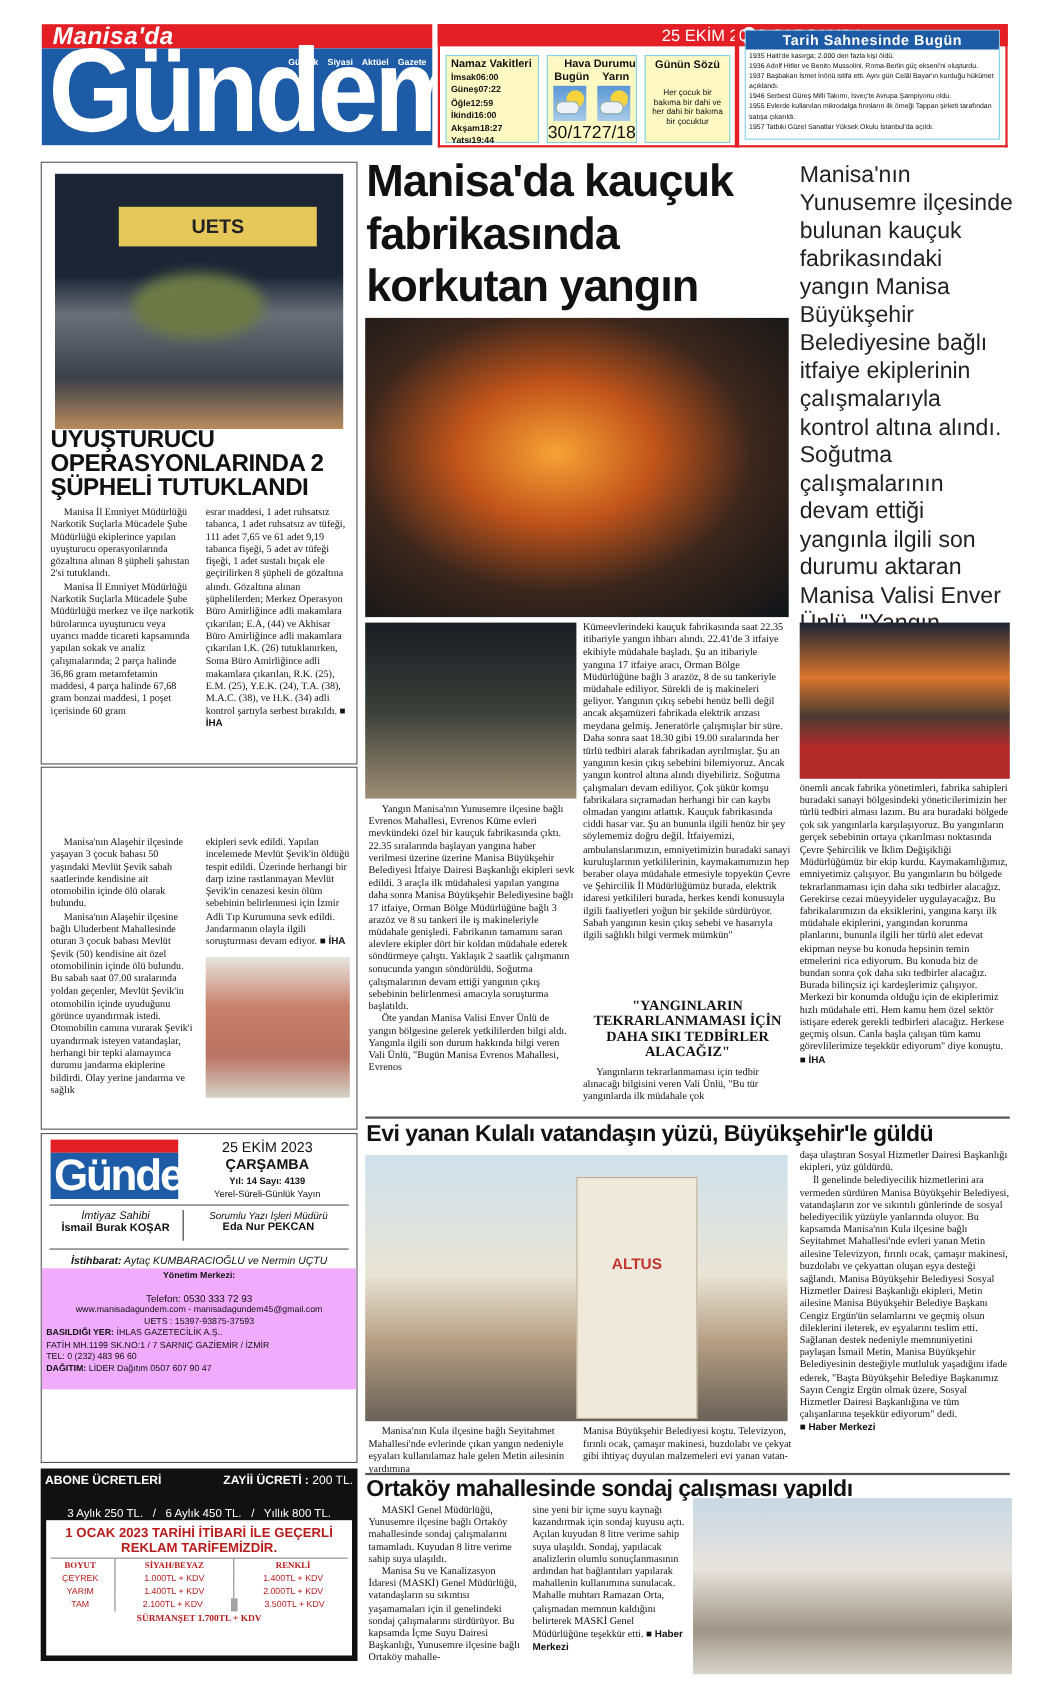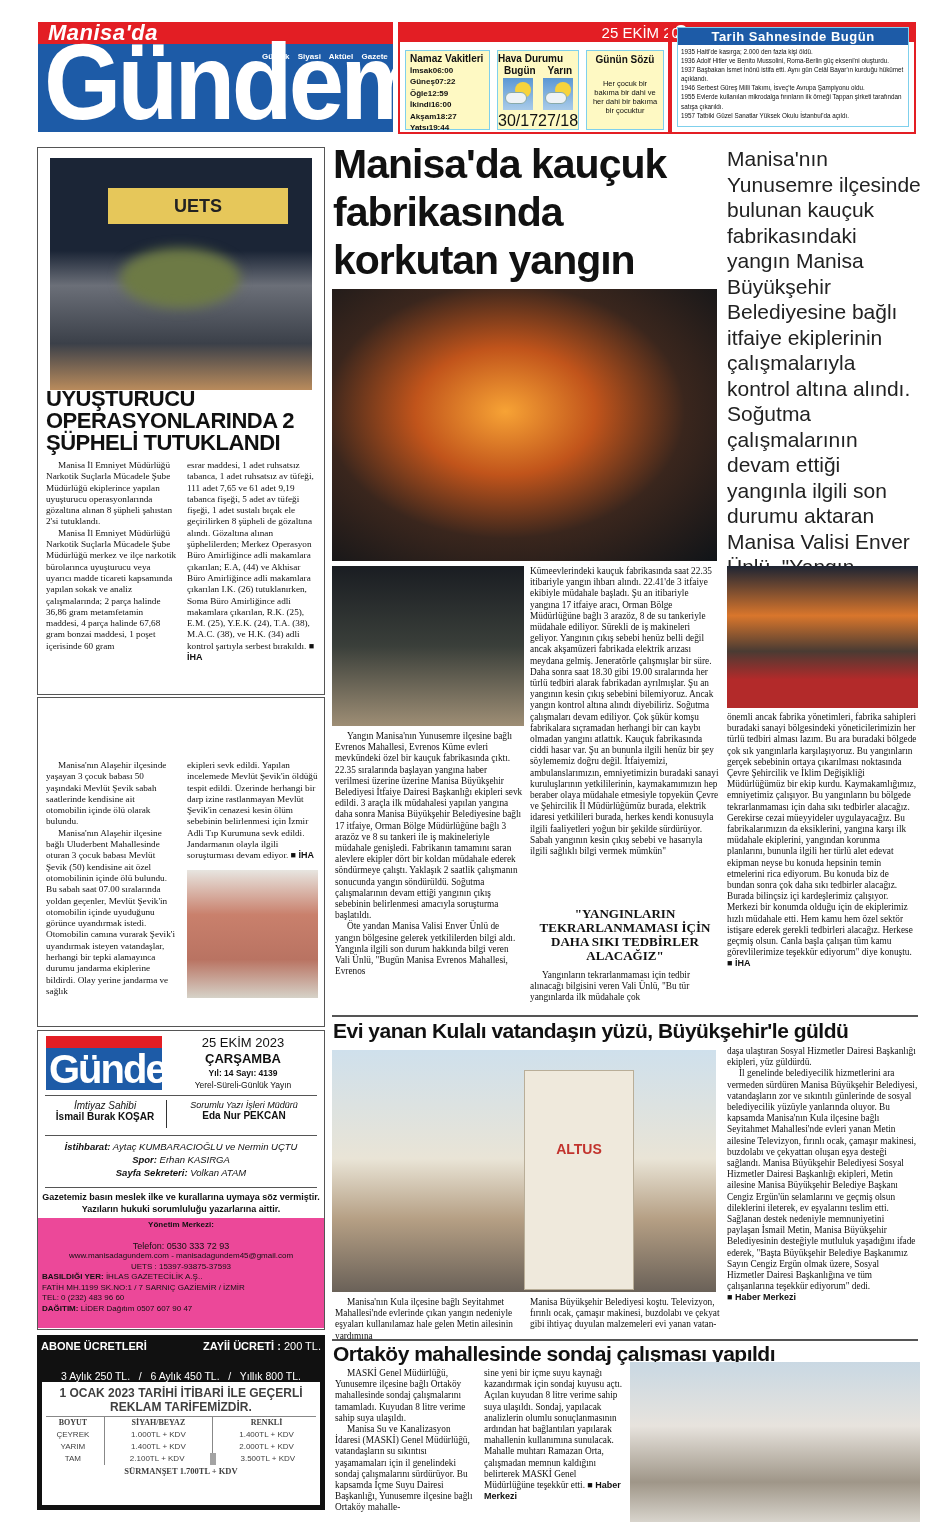"Hava Durumu" .hava { text-align: left -> right }
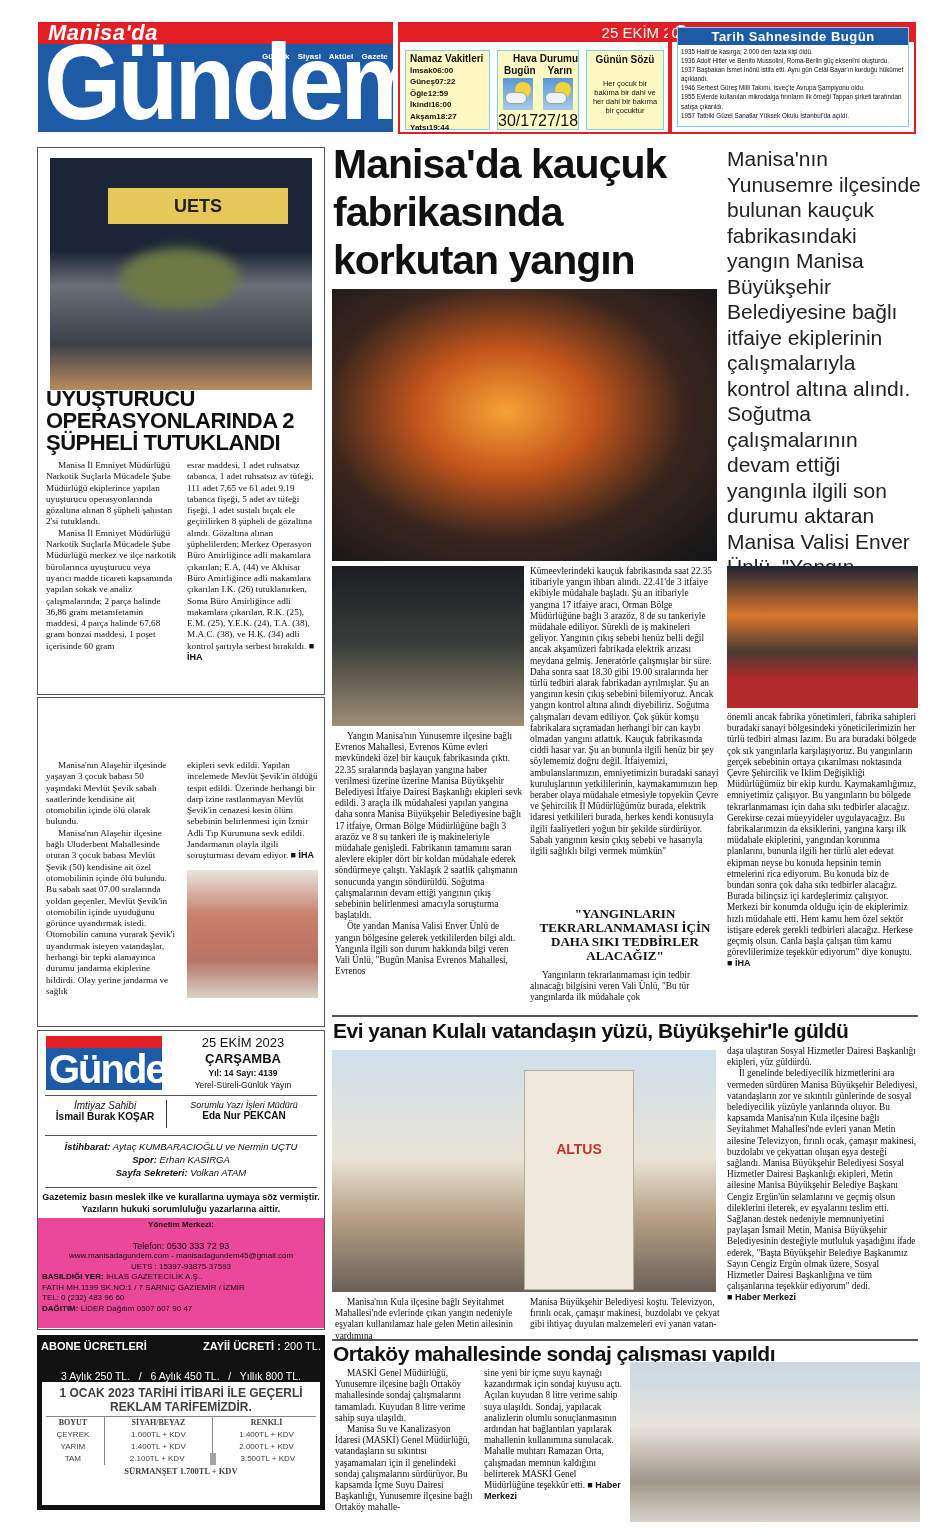"Yönetim Merkezi:" div.abs { background: #ec4899 -> #f0abfc; top: 1218px -> 1153px }
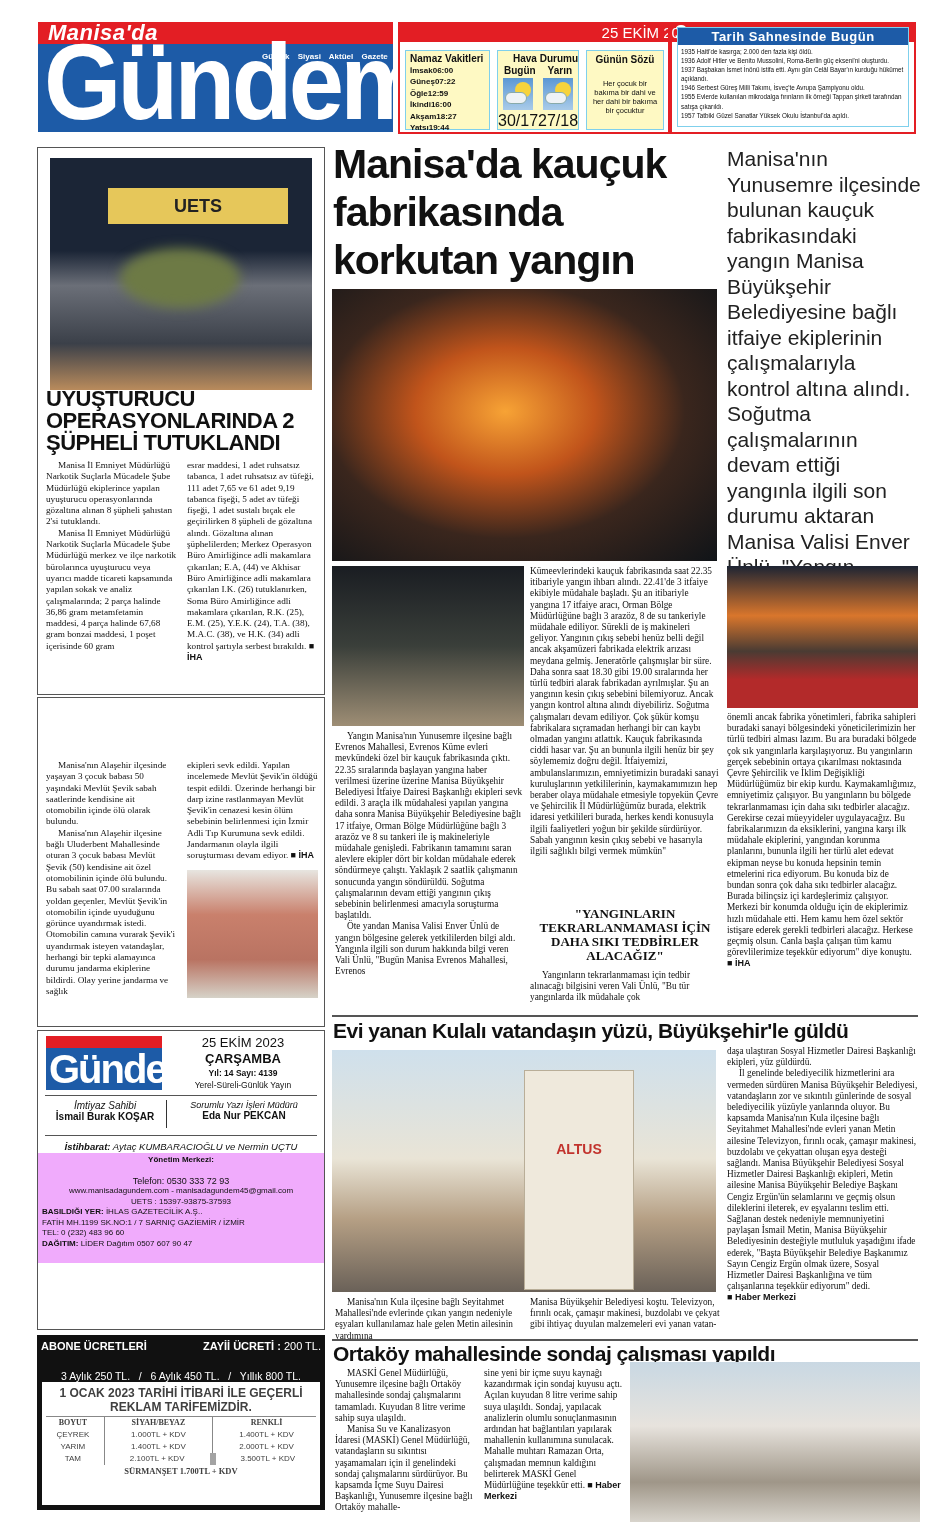"1 OCAK 2023 TARİHİ İTİBARİ" .tarife { color: #404040 -> #b91c1c }
